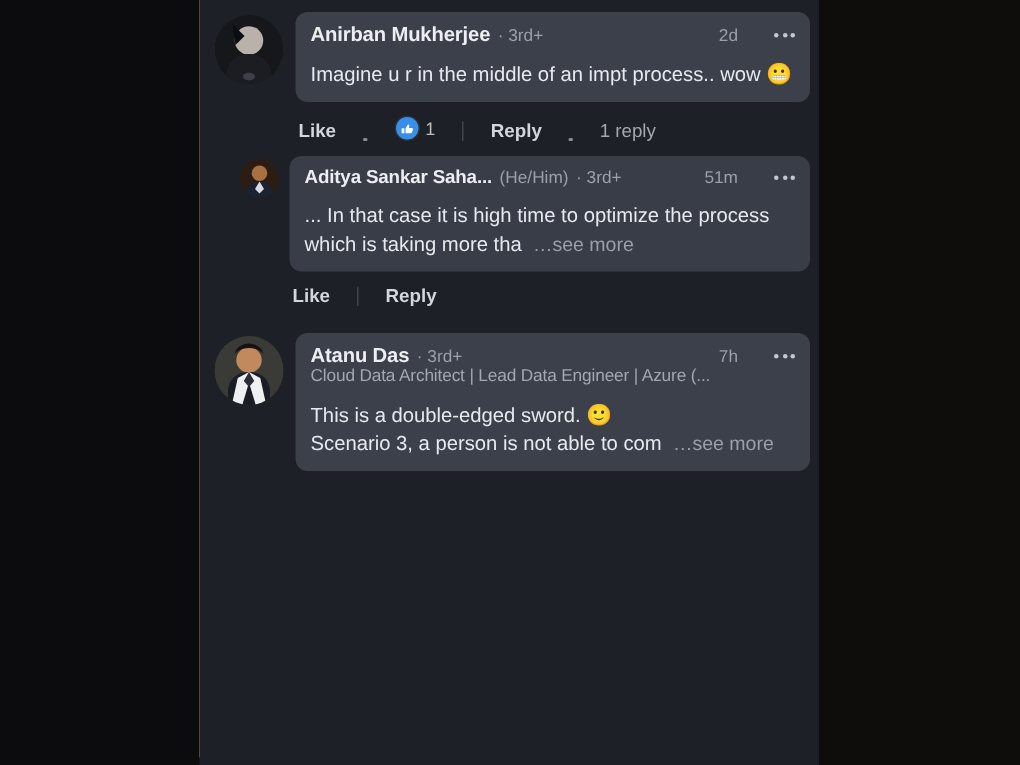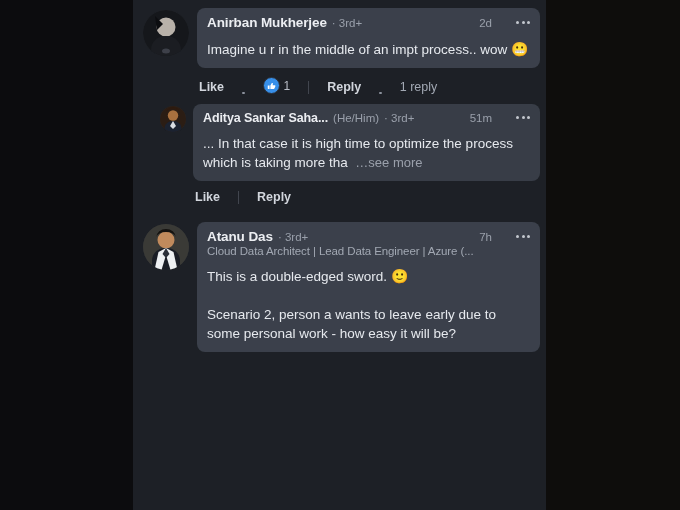"Scenario 3, a person is" div.body { html: none -> <div><span>Scenario 3, a person is not able to com</span>&nbsp; <span>…see more</span></div> }
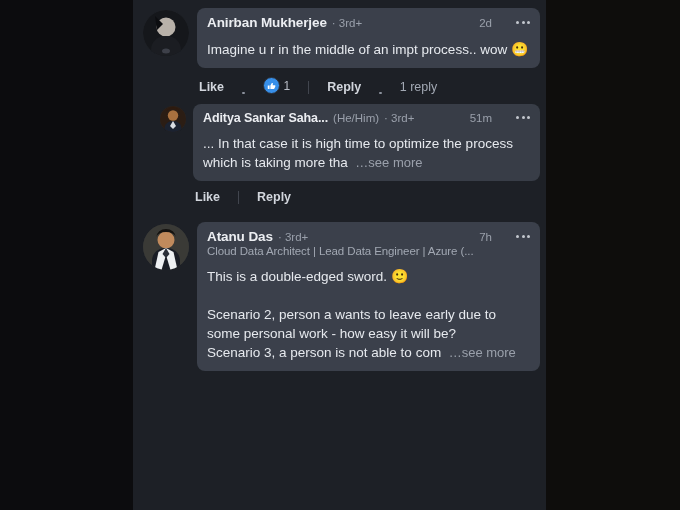"Scenario 2, person a wants" div.body { html: <div>Scenario 2, person a wants to leave early due to some personal work - how easy it will be?</div> -> none }
